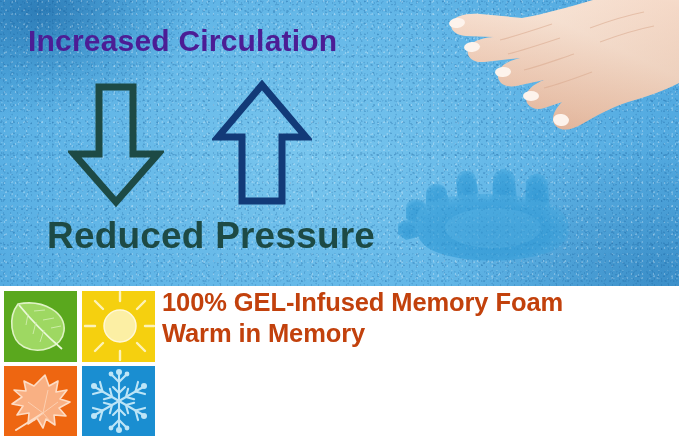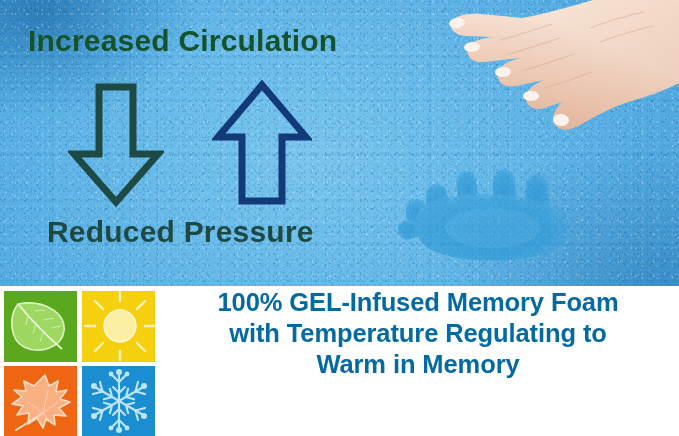"Increased Circulation" .heading-circulation { color: #14532d -> #4c1d95 }
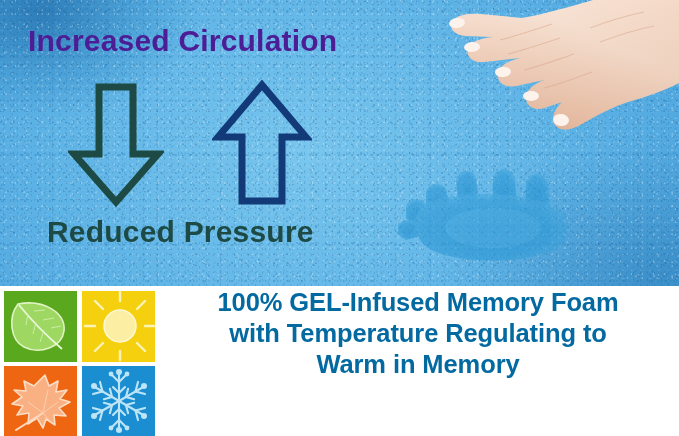"Reduced Pressure" .heading-pressure { font-size: 30px -> 37px }
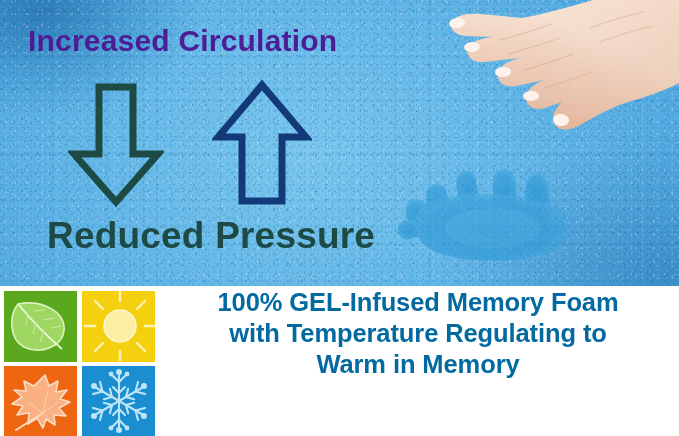"100% GEL-Infused Memory Foam" .feature-text { color: #0369a1 -> #c2410c; text-align: center -> none }
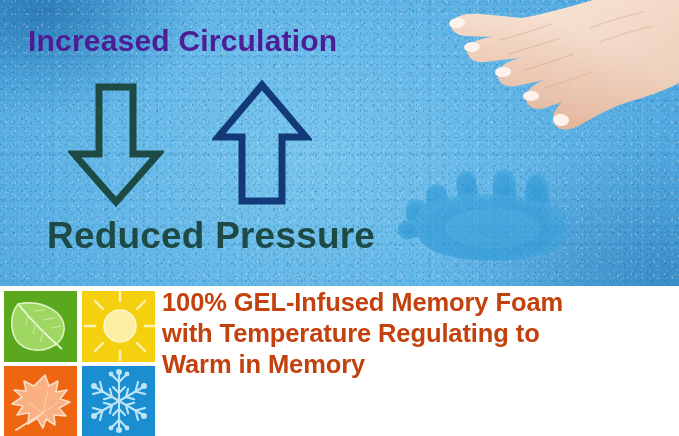"with Temperature Regulating to" div.line { html: <div>with Temperature Regulating to</div> -> none }
